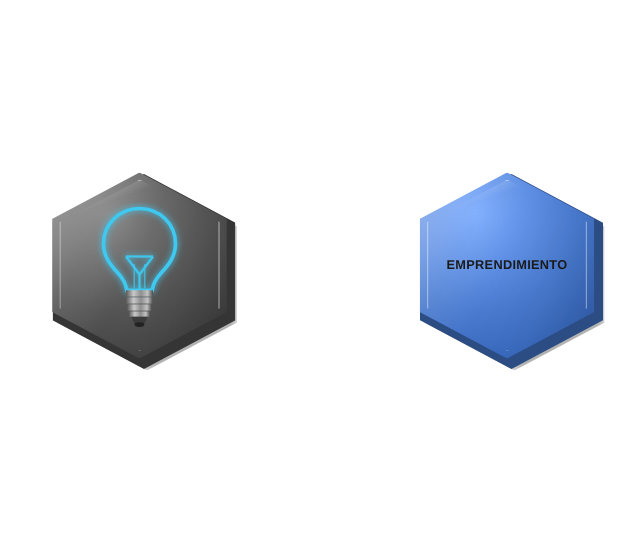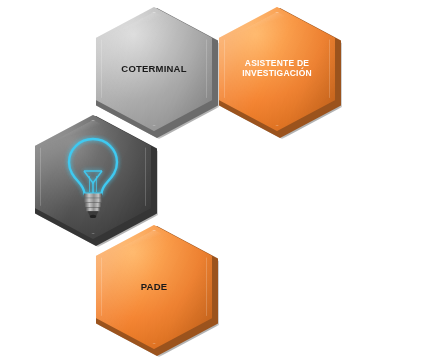"COTERMINAL" div.hexwrap { html: <div> <div></div> <div></div> <div></div> <div></div> <div></div> <div>COTERMINAL</div> </div> -> none }
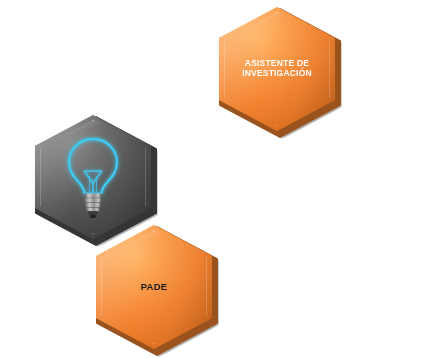"ASISTENTE DE" div.hexwrap { html: <div> <div></div> <div></div> <div></div> <div></div> <div></div> <div>ASISTENTE DE INVESTIGACIÓN</div> </div> -> none }
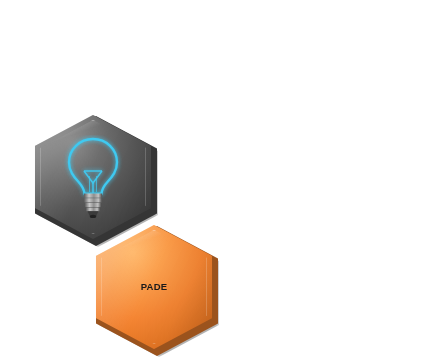"EMPRENDIMIENTO" div.hexwrap { html: none -> <div> <div></div> <div></div> <div></div> <div></div> <div></div> <div>EMPRENDIMIENTO</div> </div> }
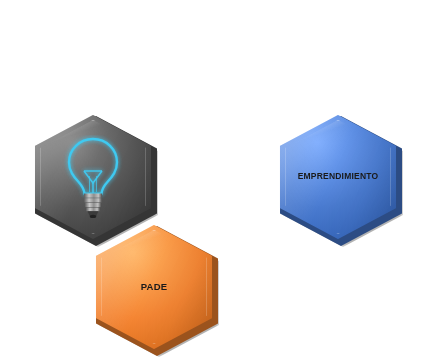"PADE" div.hexwrap { html: <div> <div></div> <div></div> <div></div> <div></div> <div></div> <div>PADE</div> </div> -> none }
